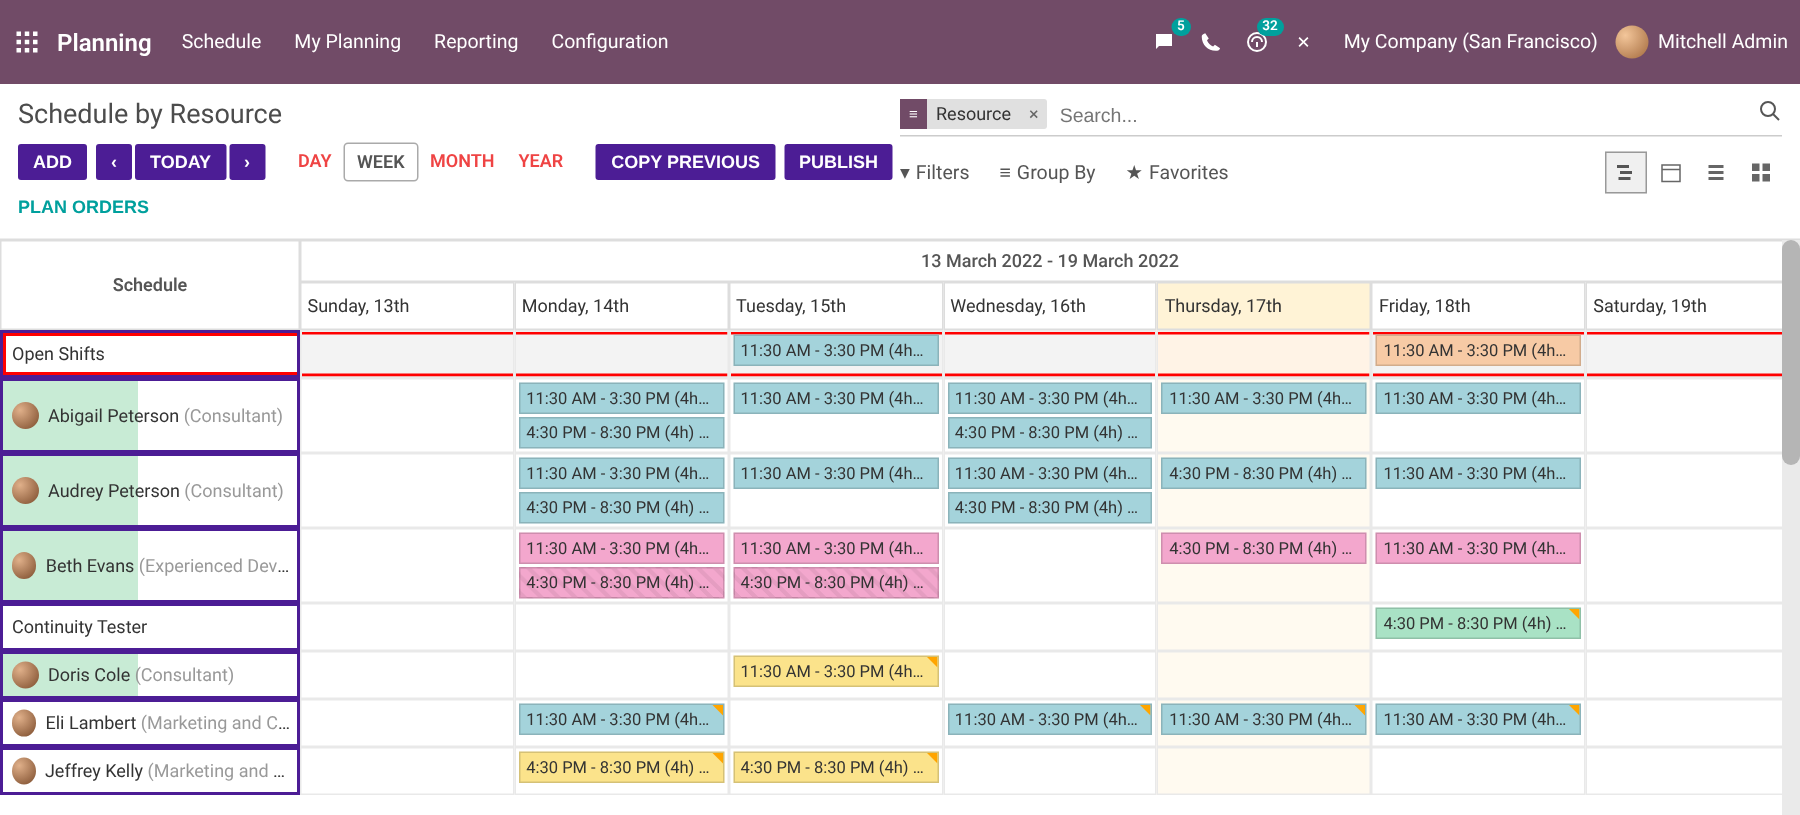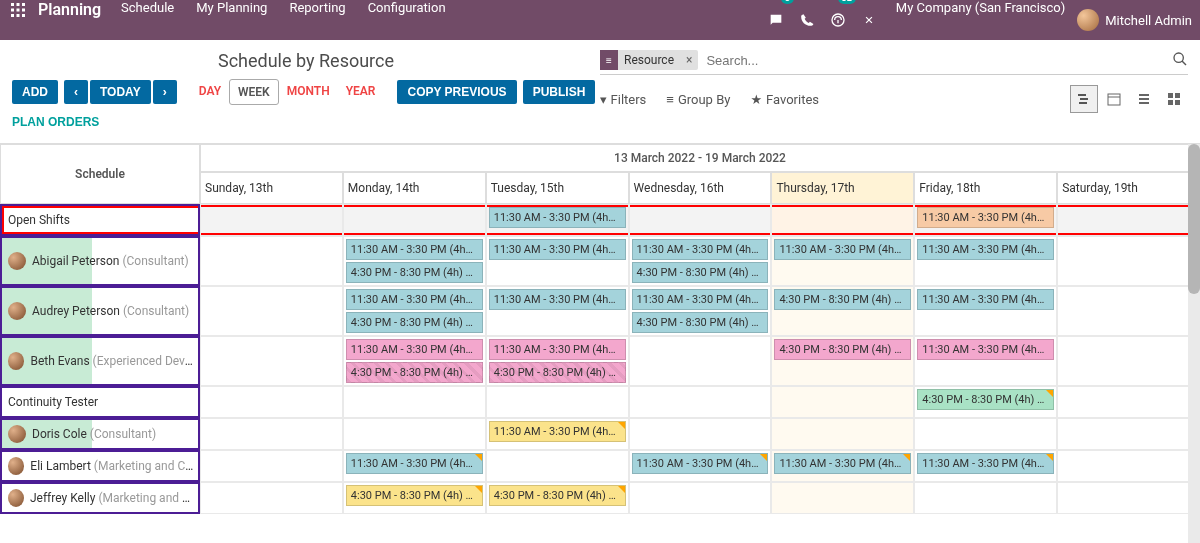"Planning" .topnav { align-items: none -> center; height: 40px -> 56px }
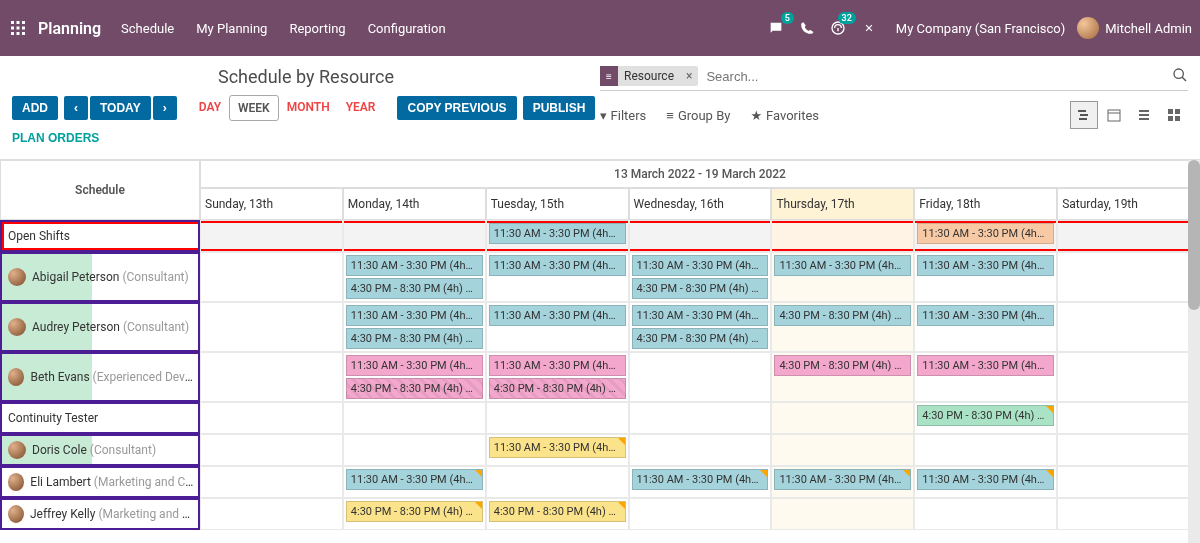"Schedule by Resource" .title { text-align: center -> none }
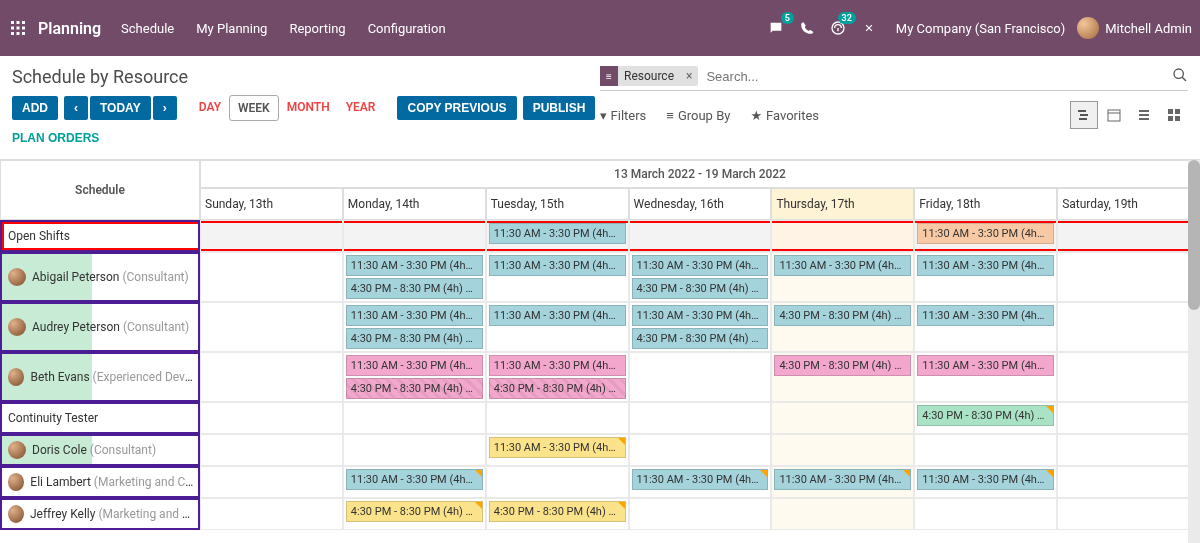"ADD" .btn { background: #0369a1 -> #4c1d95 }
